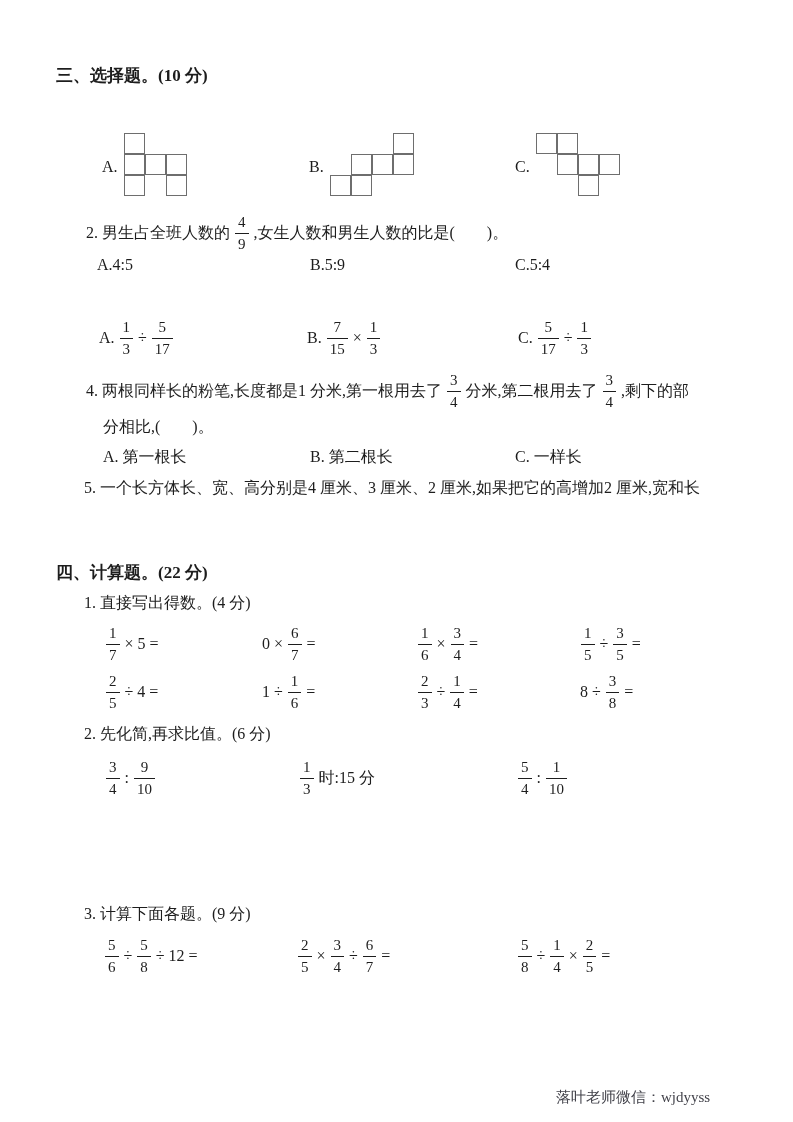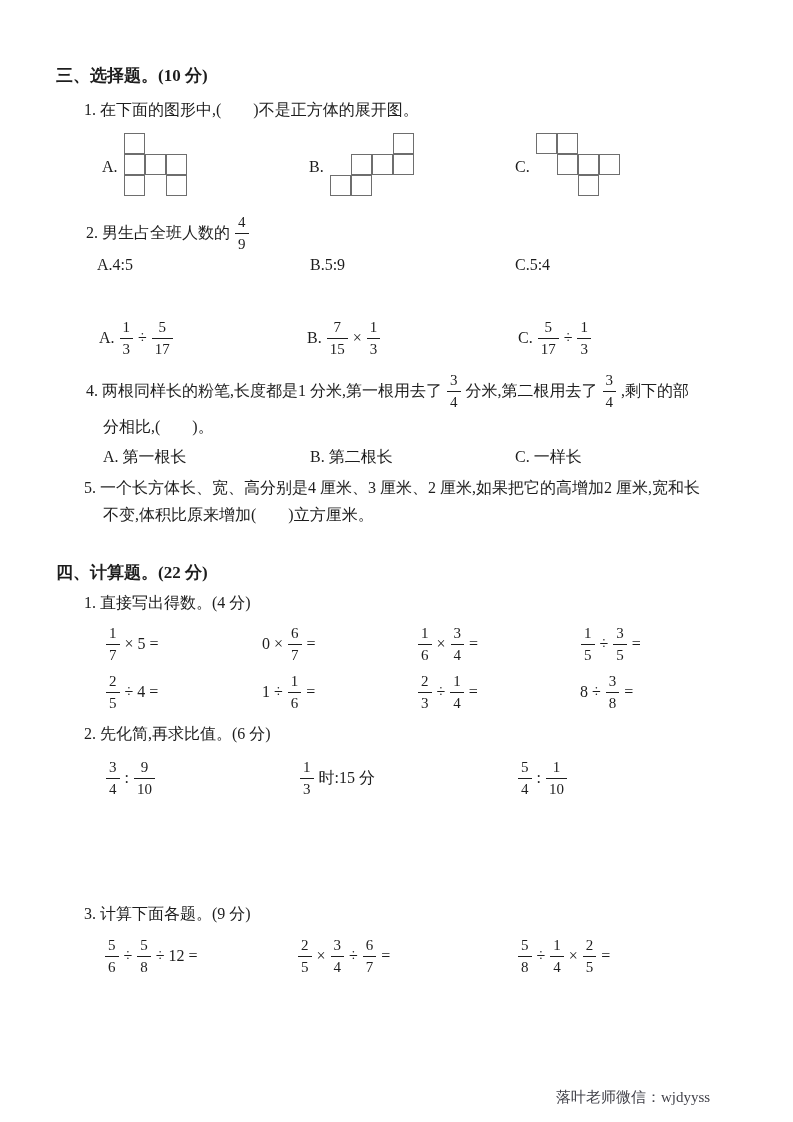"1. 在下面的图形中,( )不是正方体的展开图。" div.txt { html: <div>1. 在下面的图形中,( )不是正方体的展开图。</div> -> none }
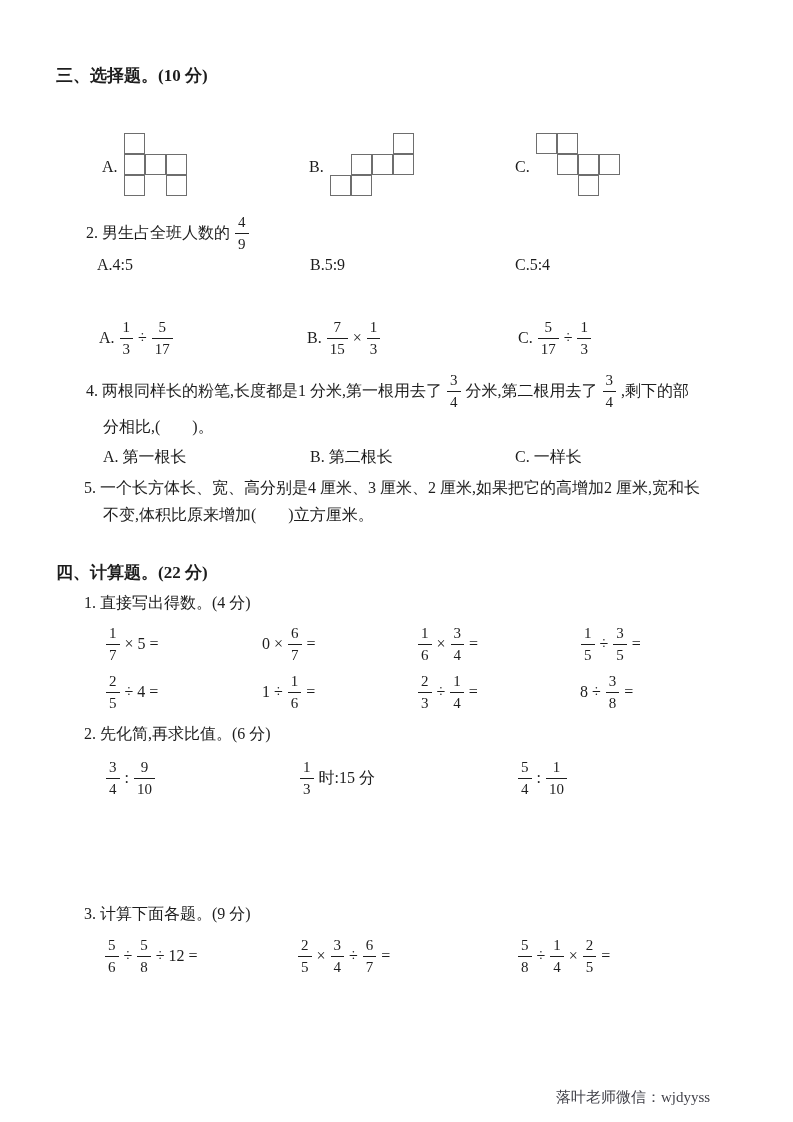",女生人数和男生人数的比是( )。" span.mtxt { html: none -> <span>,女生人数和男生人数的比是( )。</span> }
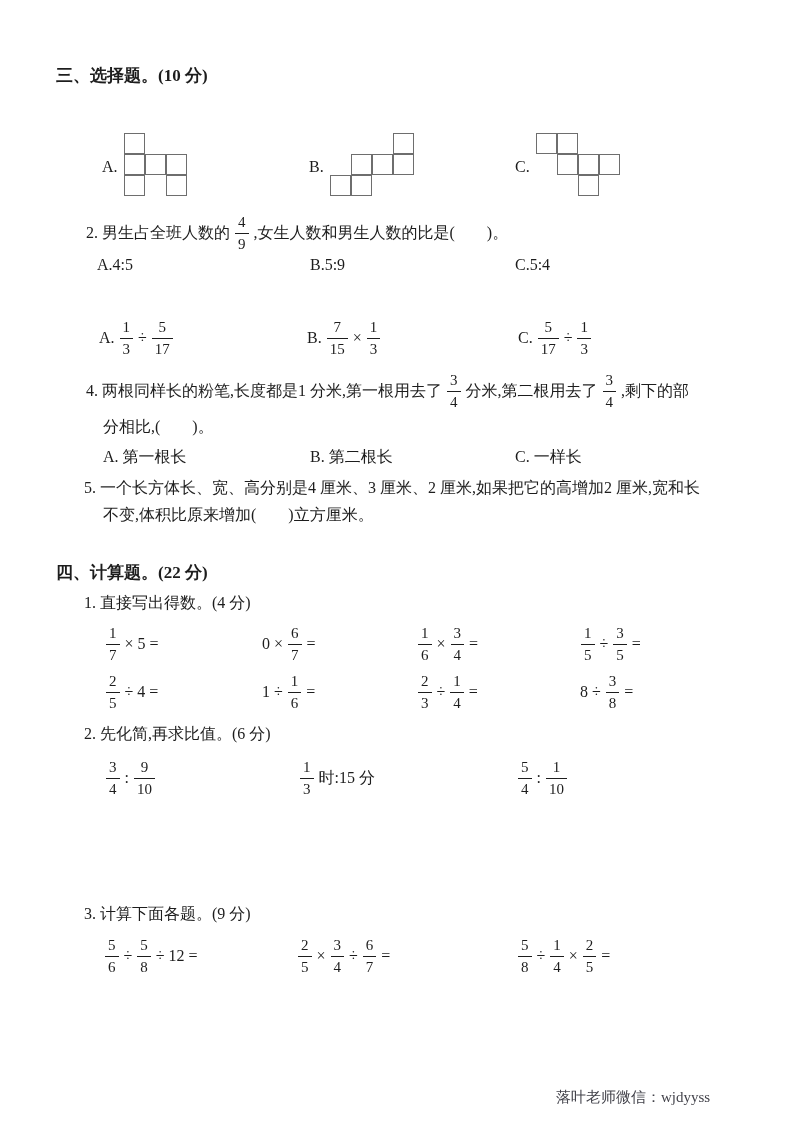"不变,体积比原来增加( )立方厘米。" div.txt { html: <div>不变,体积比原来增加( )立方厘米。</div> -> none }
